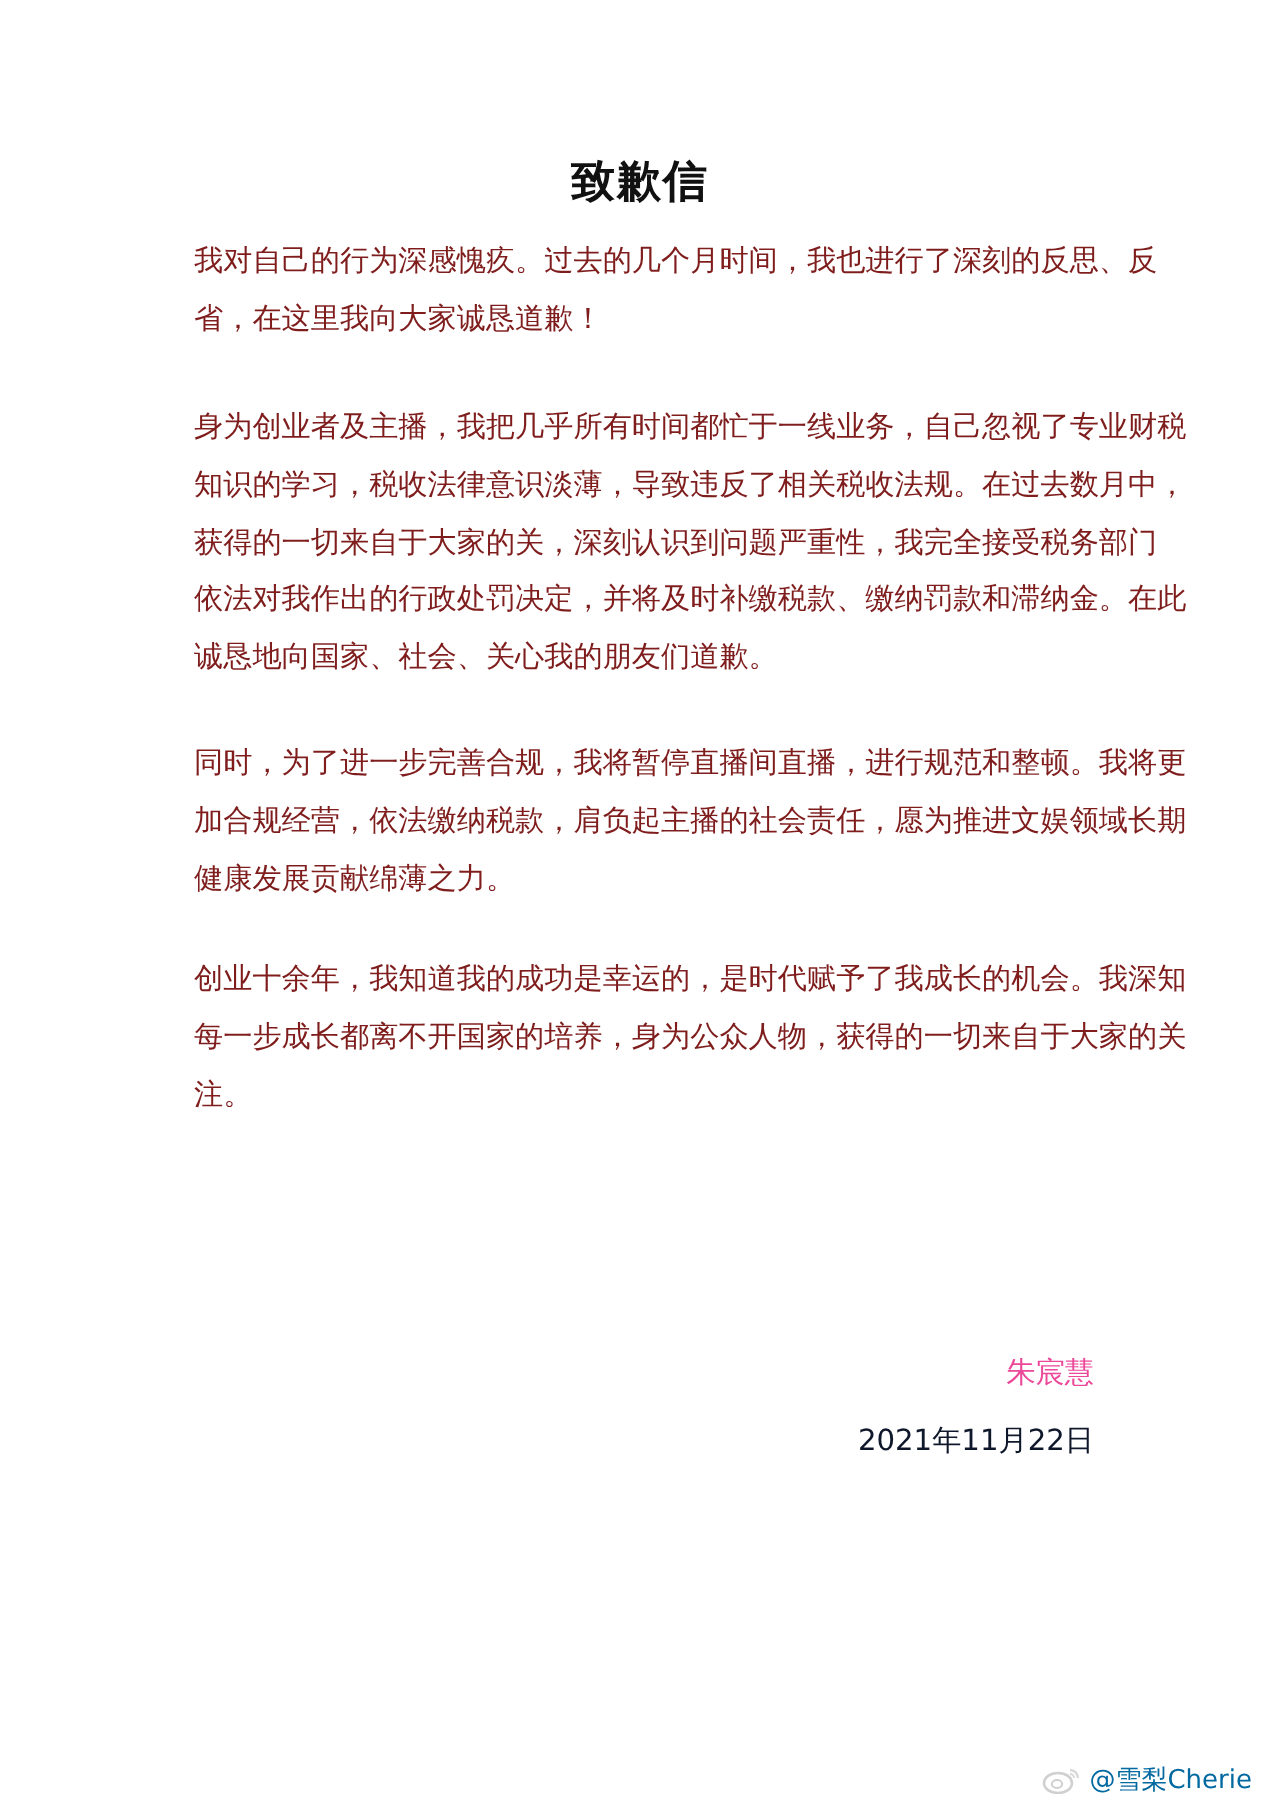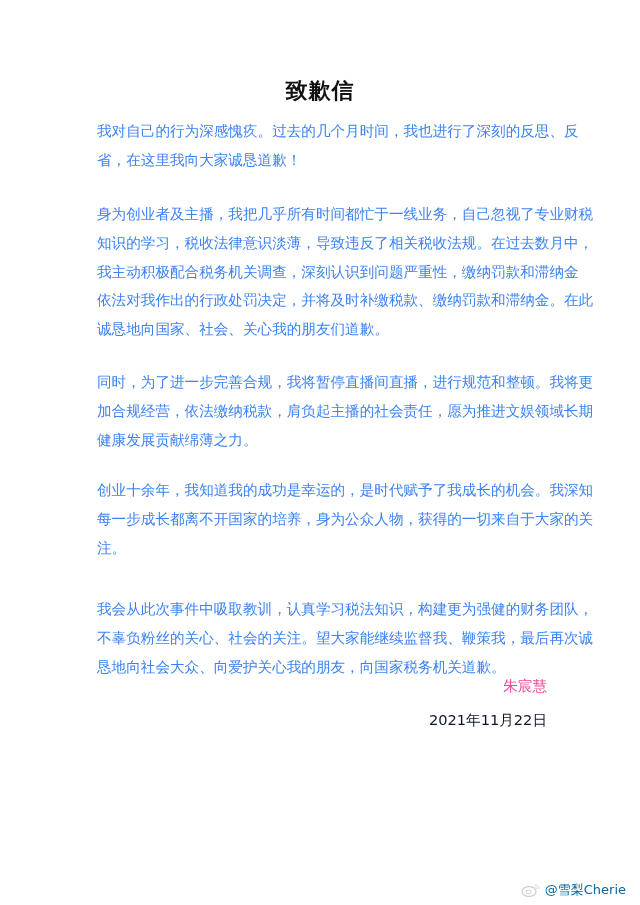"我对自己的行为深感愧疚。过去的几个月时间，我也进行了深刻的反思、反" .body-text { color: #3b82f6 -> #7f1d1d }
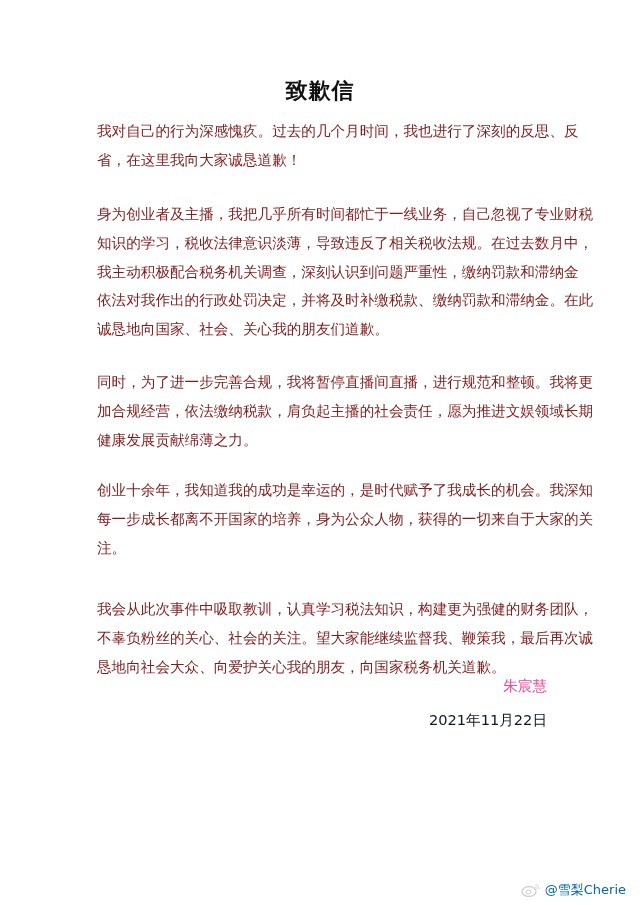"我主动积极配合税务机关调查，深刻认识到问题严重性，缴纳罚款和滞纳金" span.line { text: 我主动积极配合税务机关调查，深刻认识到问题严重性，缴纳罚款和滞纳金 -> 获得的一切来自于大家的关，深刻认识到问题严重性，我完全接受税务部门 }
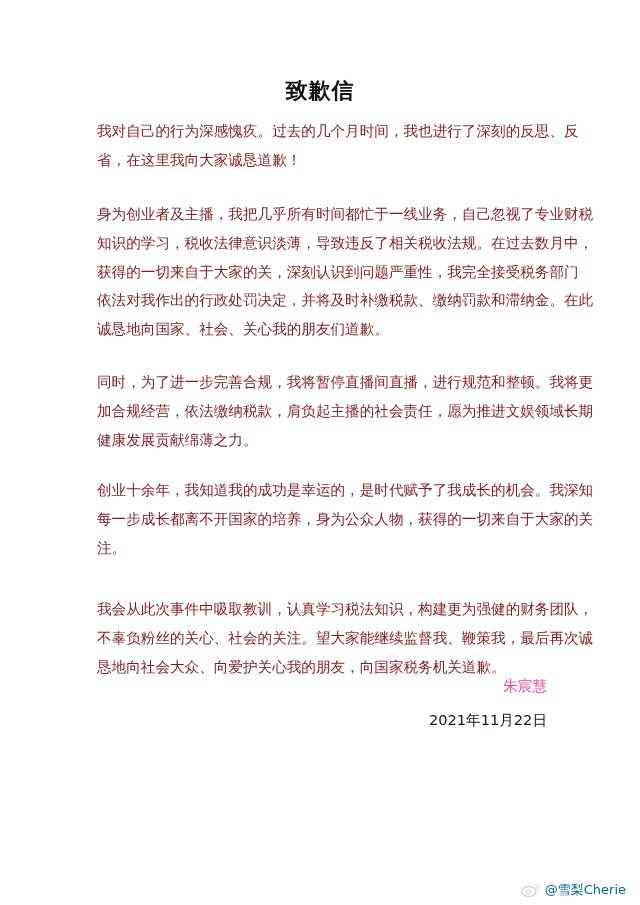"我会从此次事件中吸取教训，认真学习税法知识，构建更为强健的财务团队，" div.body-text { html: <div> <span>我会从此次事件中吸取教训，认真学习税法知识，构建更为强健的财务团队，</span> <span>不辜负粉丝的关心、社会的关注。望大家能继续监督我、鞭策我，最后再次诚</span> <span>恳地向社会大众、向爱护关心我的朋友，向国家税务机关道歉。</span> </div> -> none }
